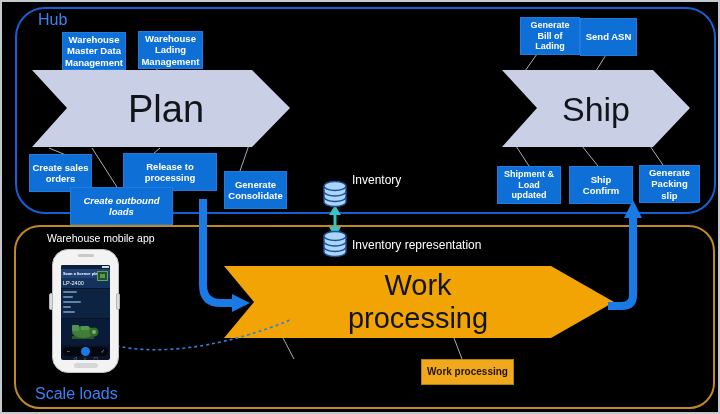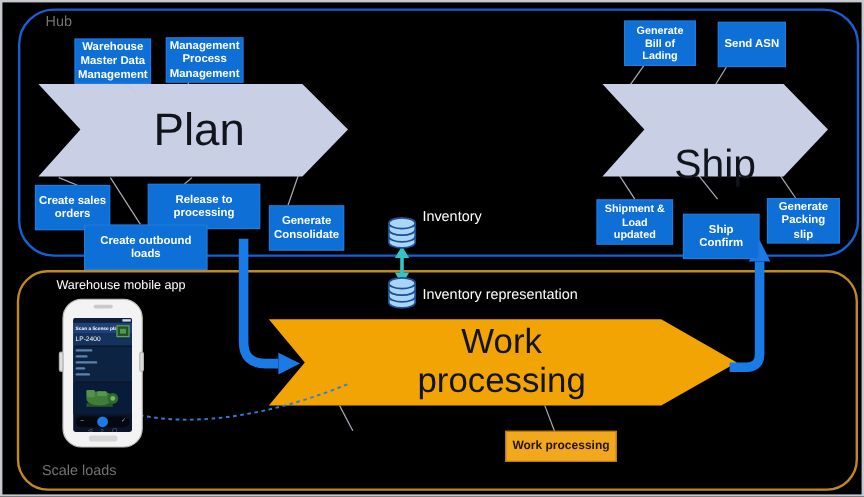"Hub" .region-label { color: #737373 -> #3b82f6; font-size: 12px -> 16px }
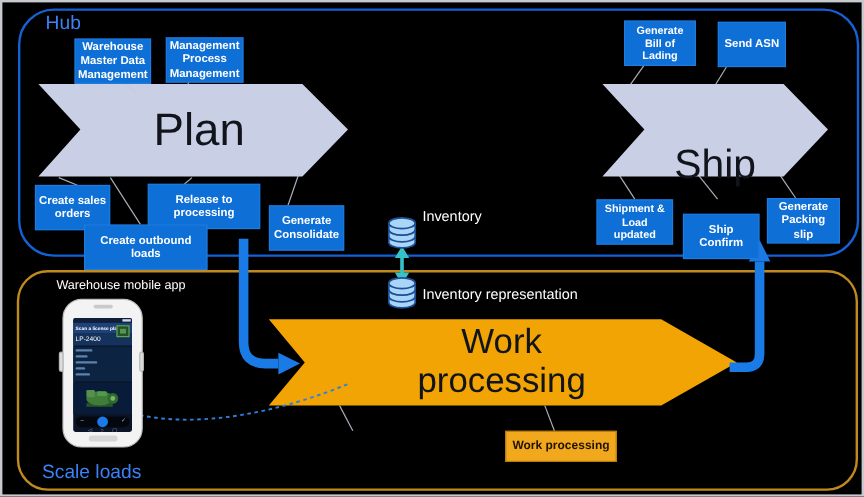"Management Process Management" div.bluebox { text: Management Process -> Warehouse Lading }
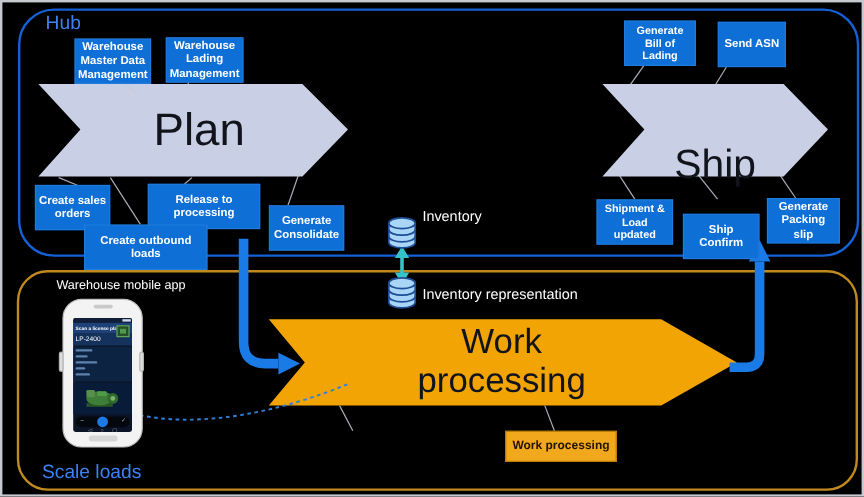"Send ASN" div.bluebox { left: 596px -> 578px }
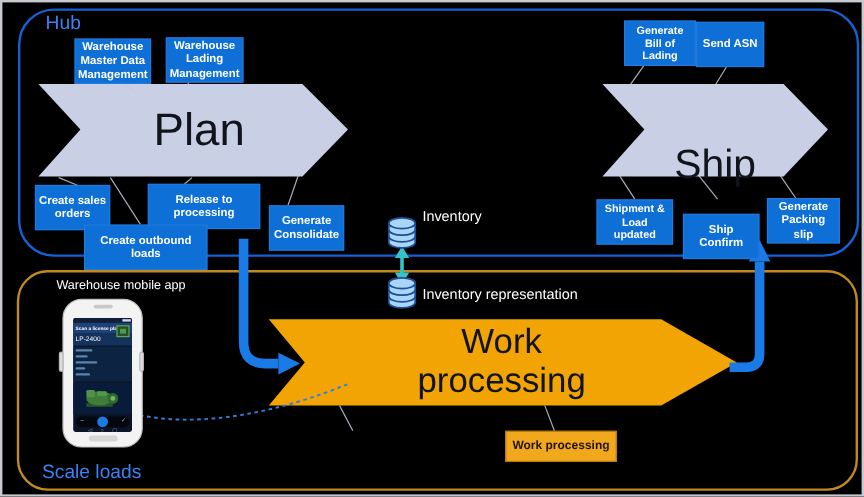"Ship" div.arrow-label { margin-top: 28px -> none }
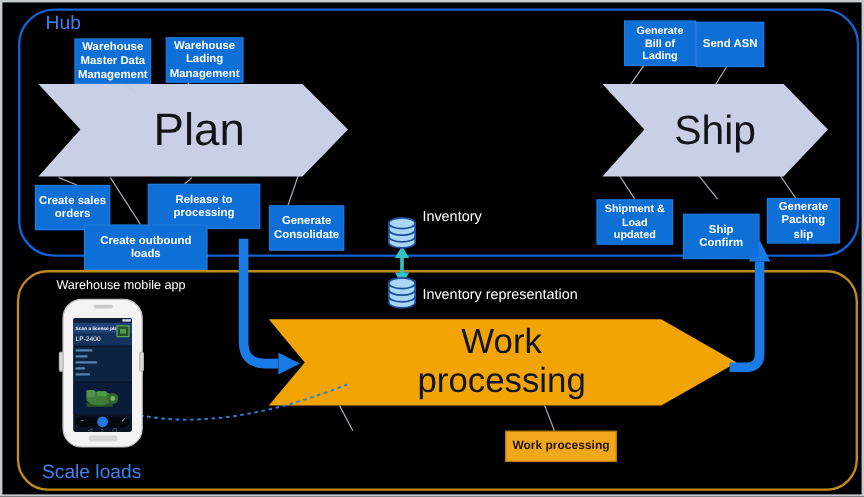"Ship Confirm" div.bluebox { margin-top: 12px -> none }
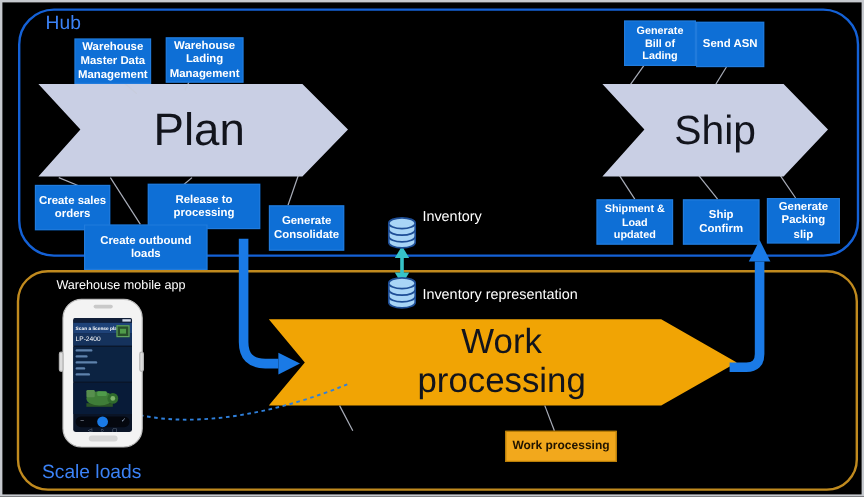"Create outbound loads" div.bluebox { font-style: none -> italic }
